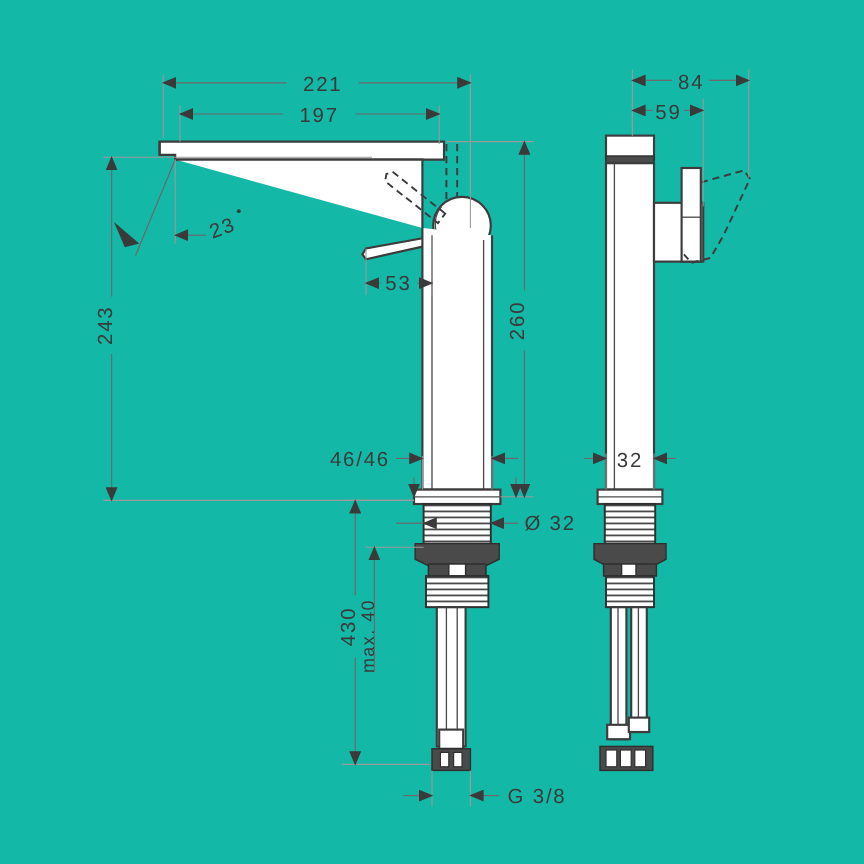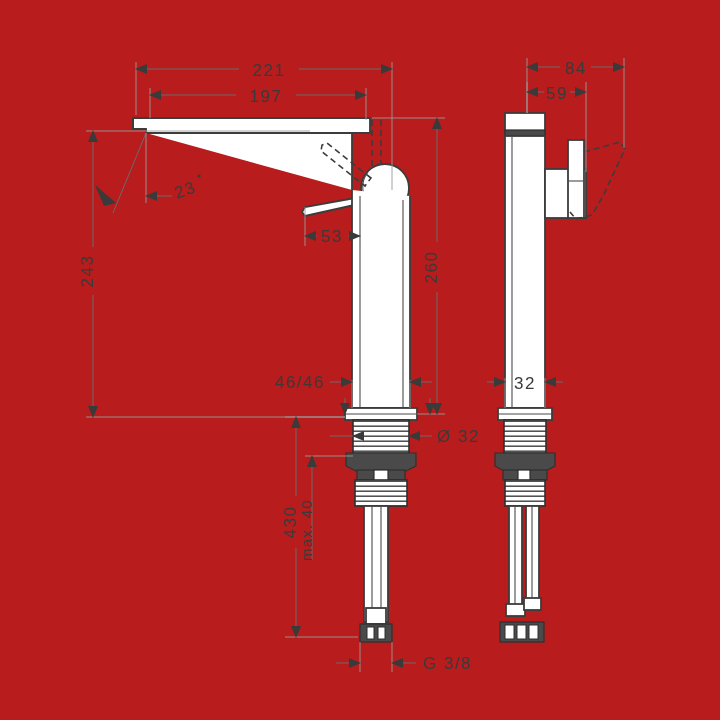"221" #sheet { background: #b91c1c -> #14b8a6 }
